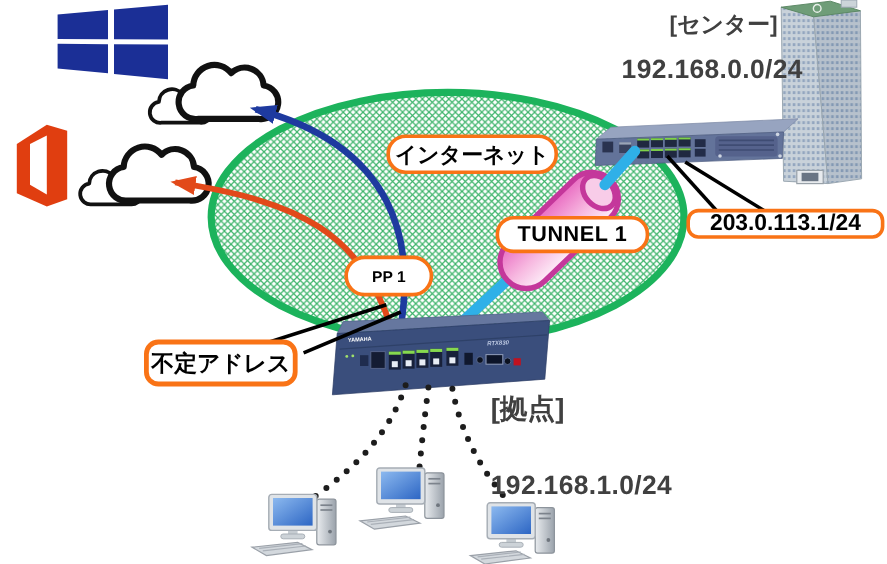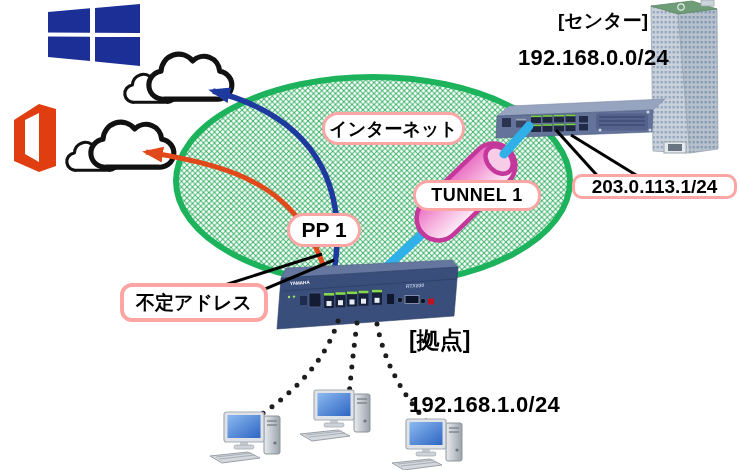"[センター]" .plain { color: #000000 -> #404040 }
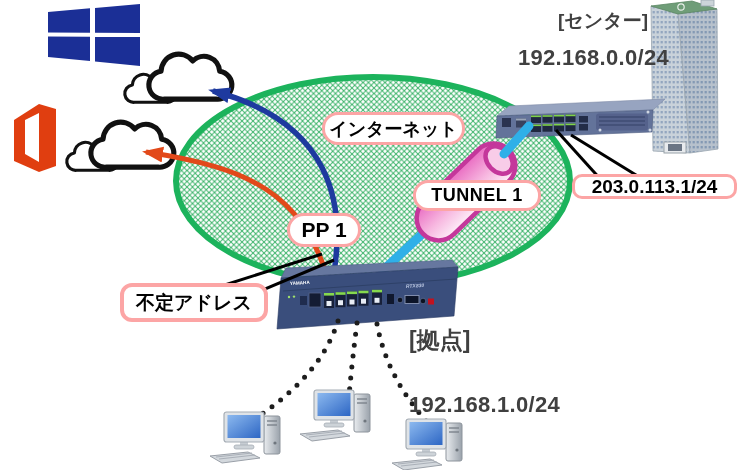"インターネット" .pill,.callout { border: 3px solid #fca5a5 -> 3px solid #f97316 }
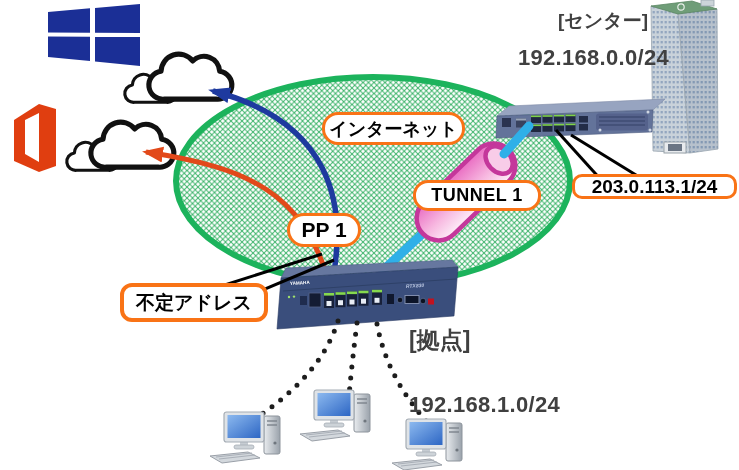"PP 1" #lbl-pp { font-size: 21px -> 13px }
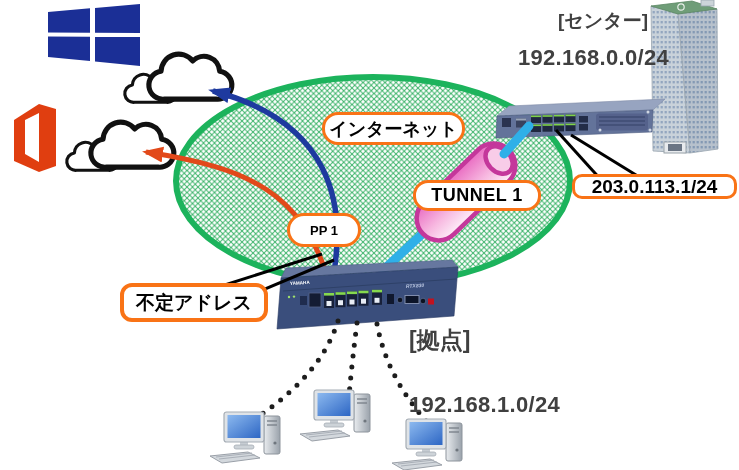"不定アドレス" #co-addr { width: 148px -> 128px }
